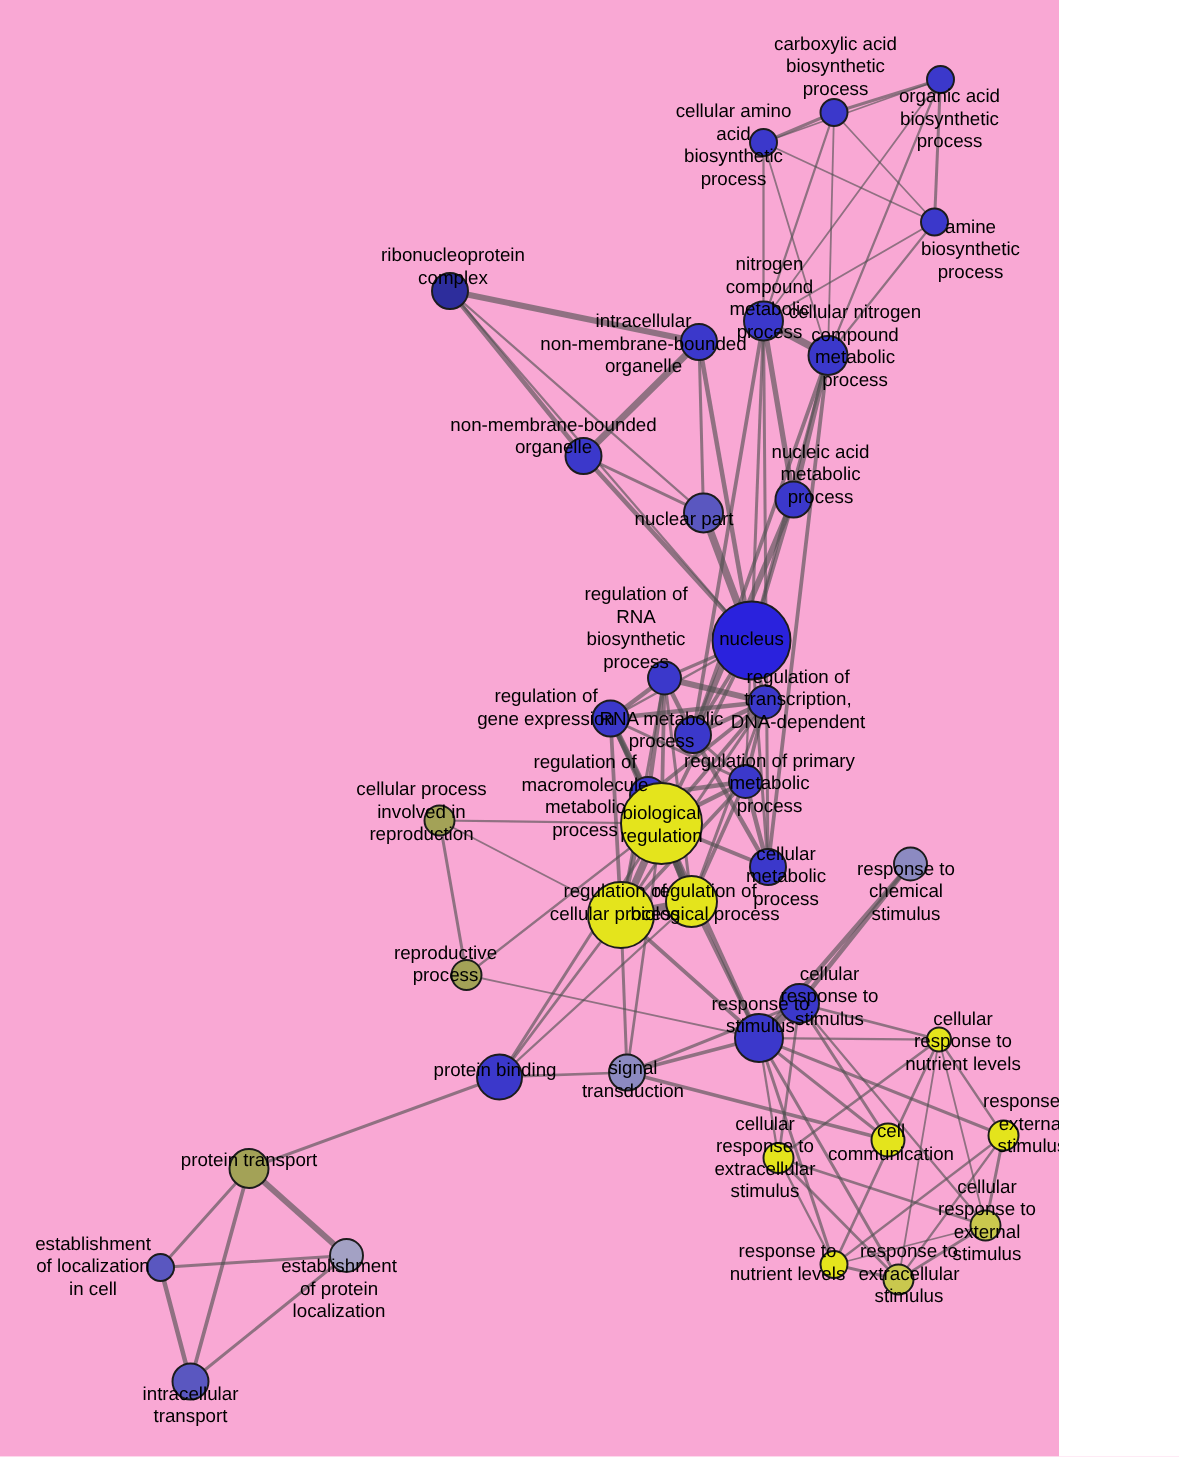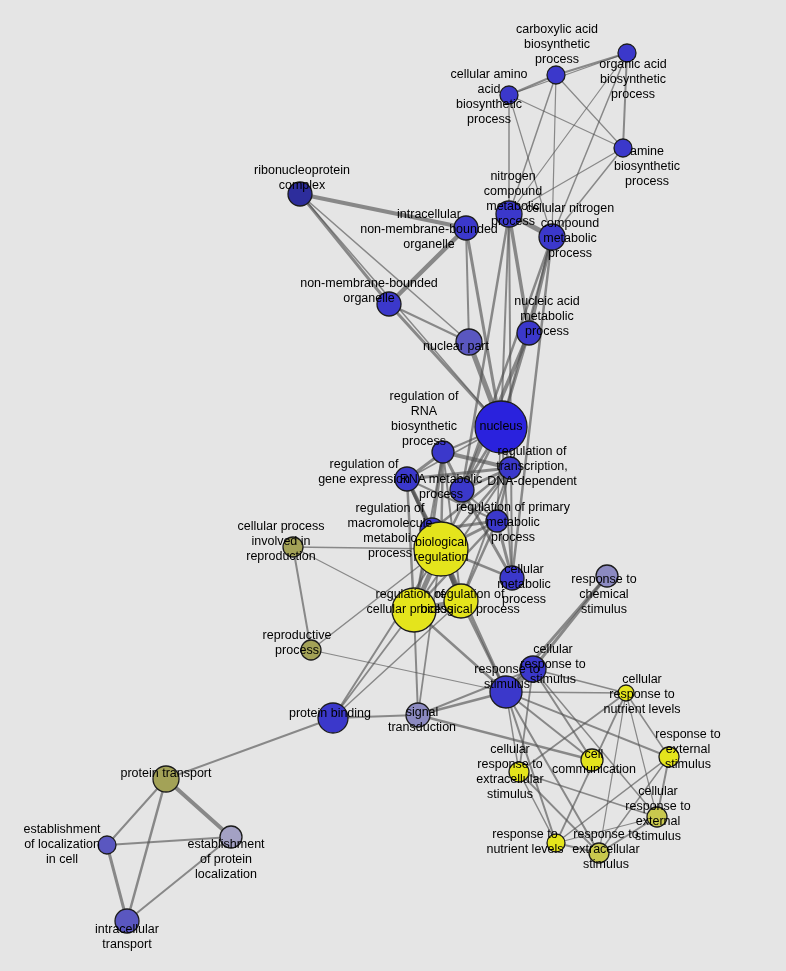"carboxylic acid biosynthetic process" #stage { background: #e5e5e5 -> #f9a8d4; width: 786px -> 706px }
